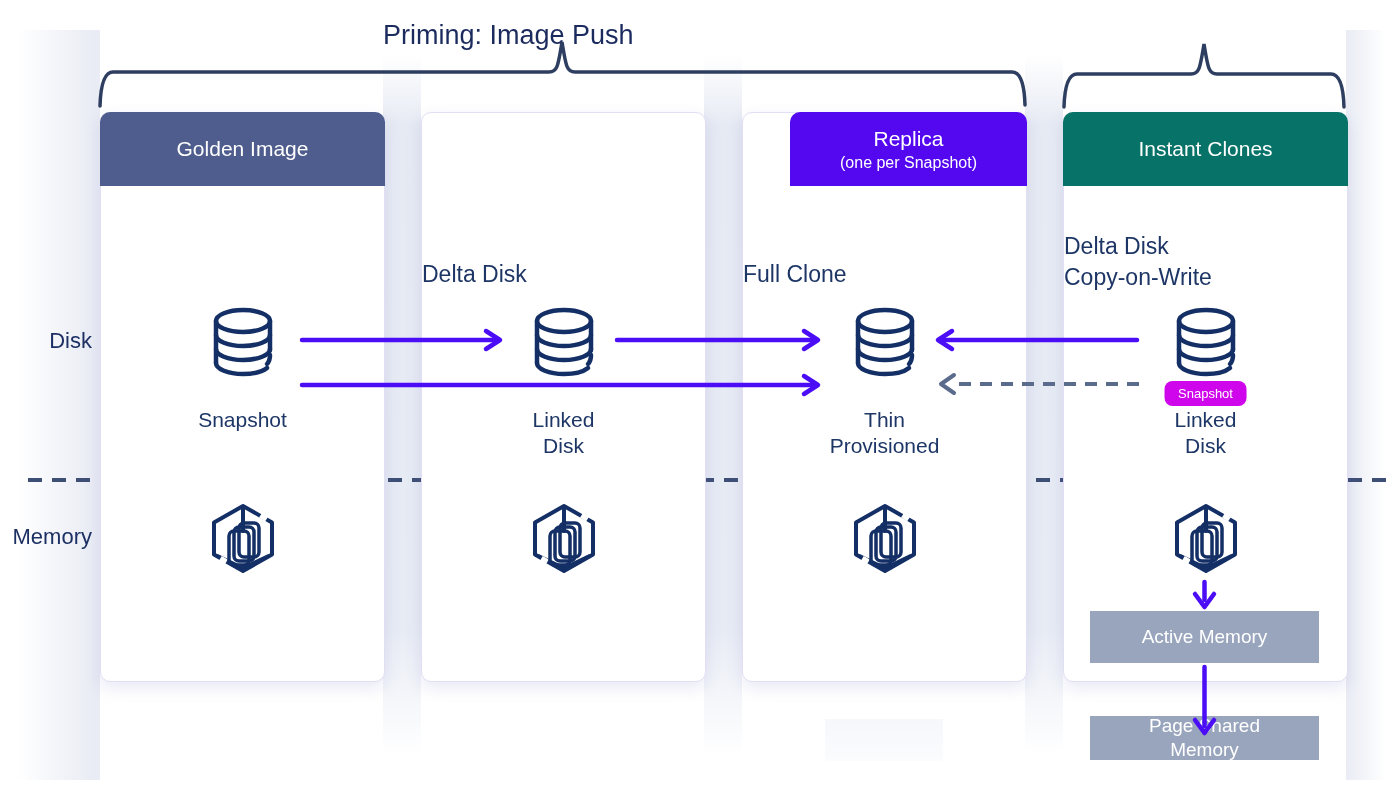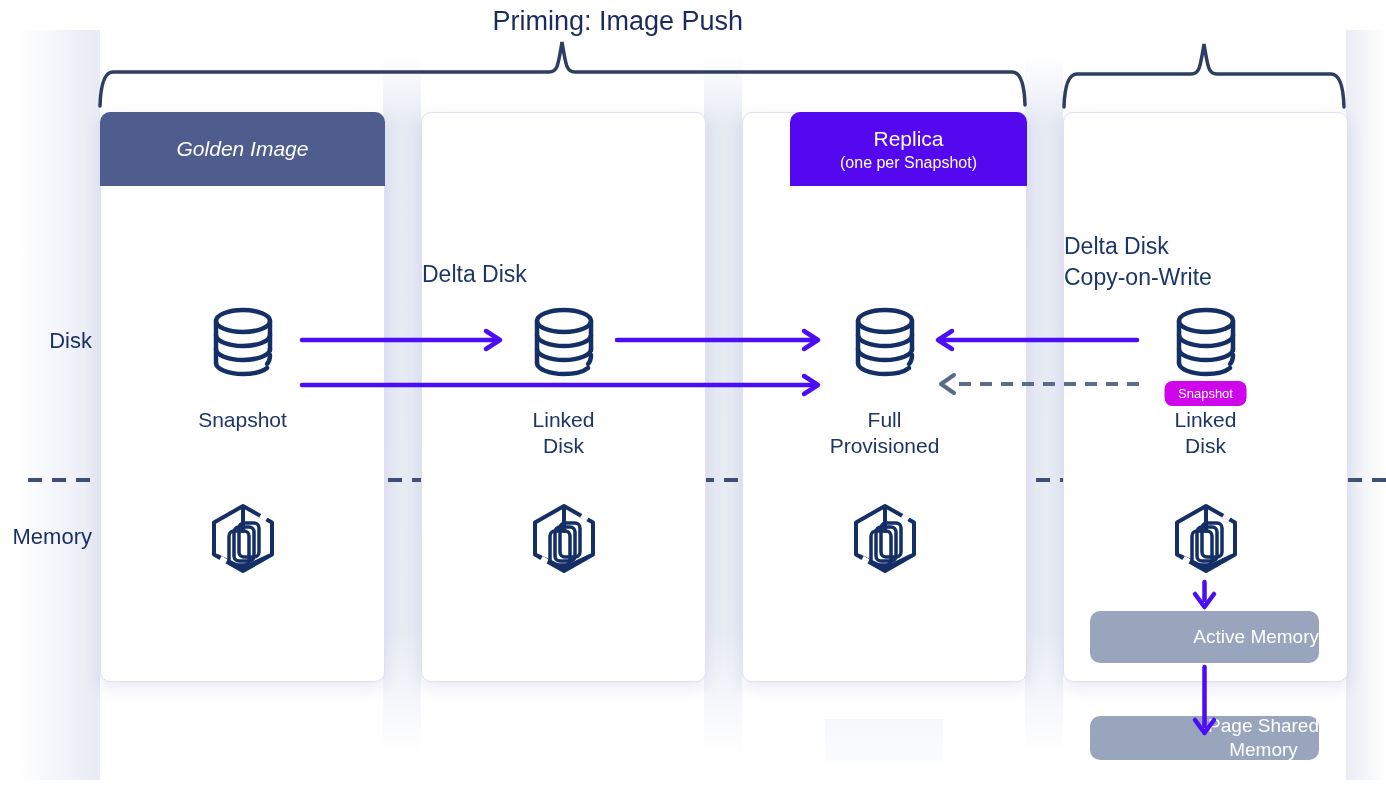"Priming: Image Push" .section-title { text-align: right -> left; top: 6px -> 20px }
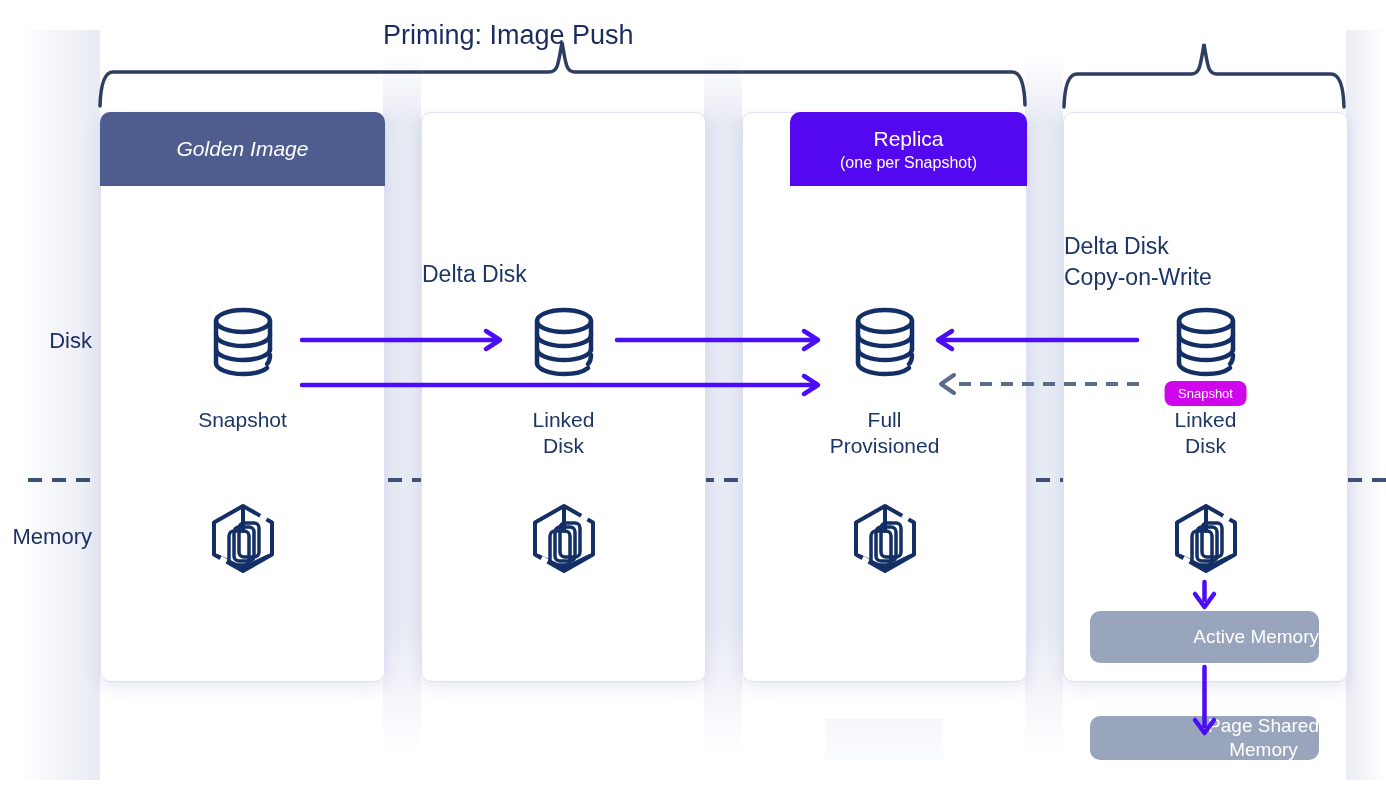"Golden Image" .card.c1 .card-header { font-style: italic -> none }
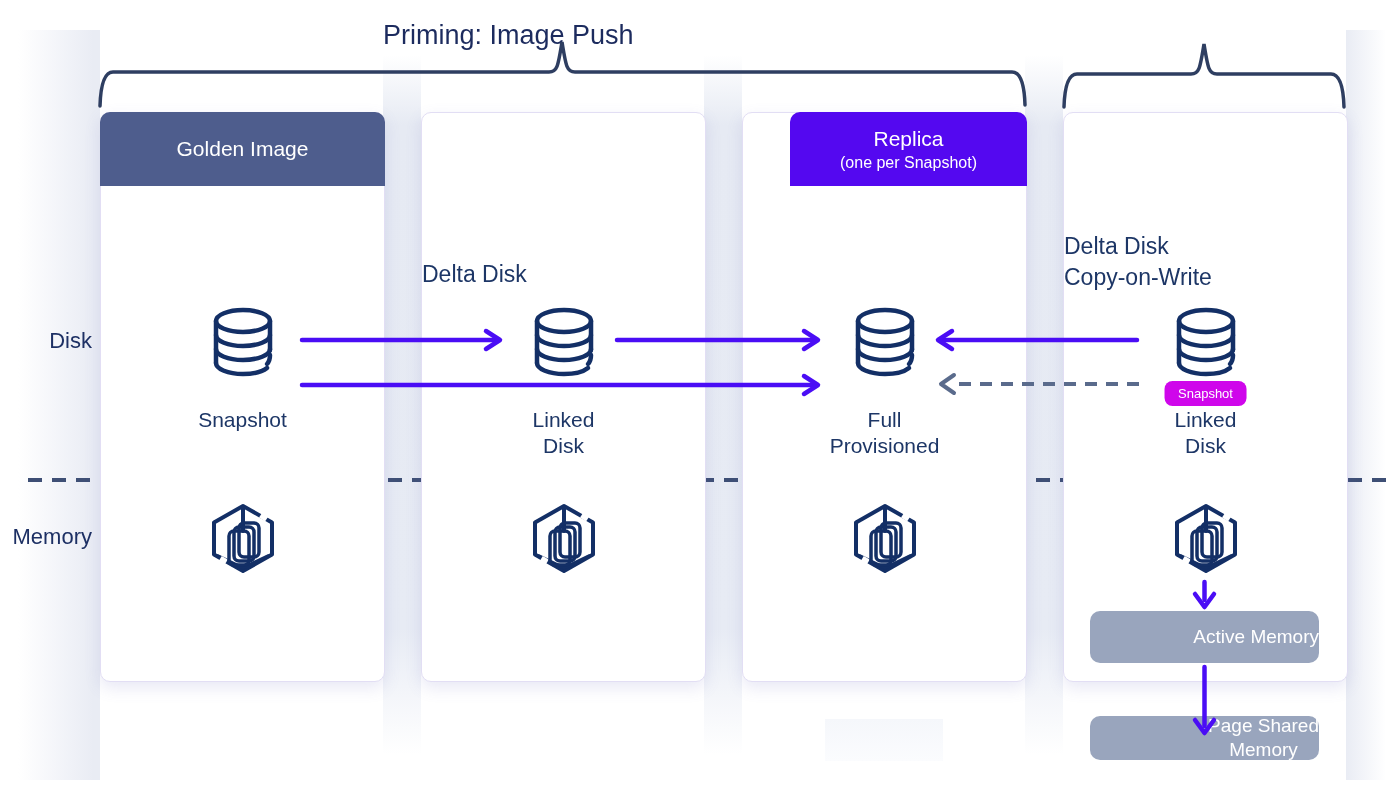"Instant Clones" div.card-header { html: none -> <div> <span>Instant Clones</span> </div> }
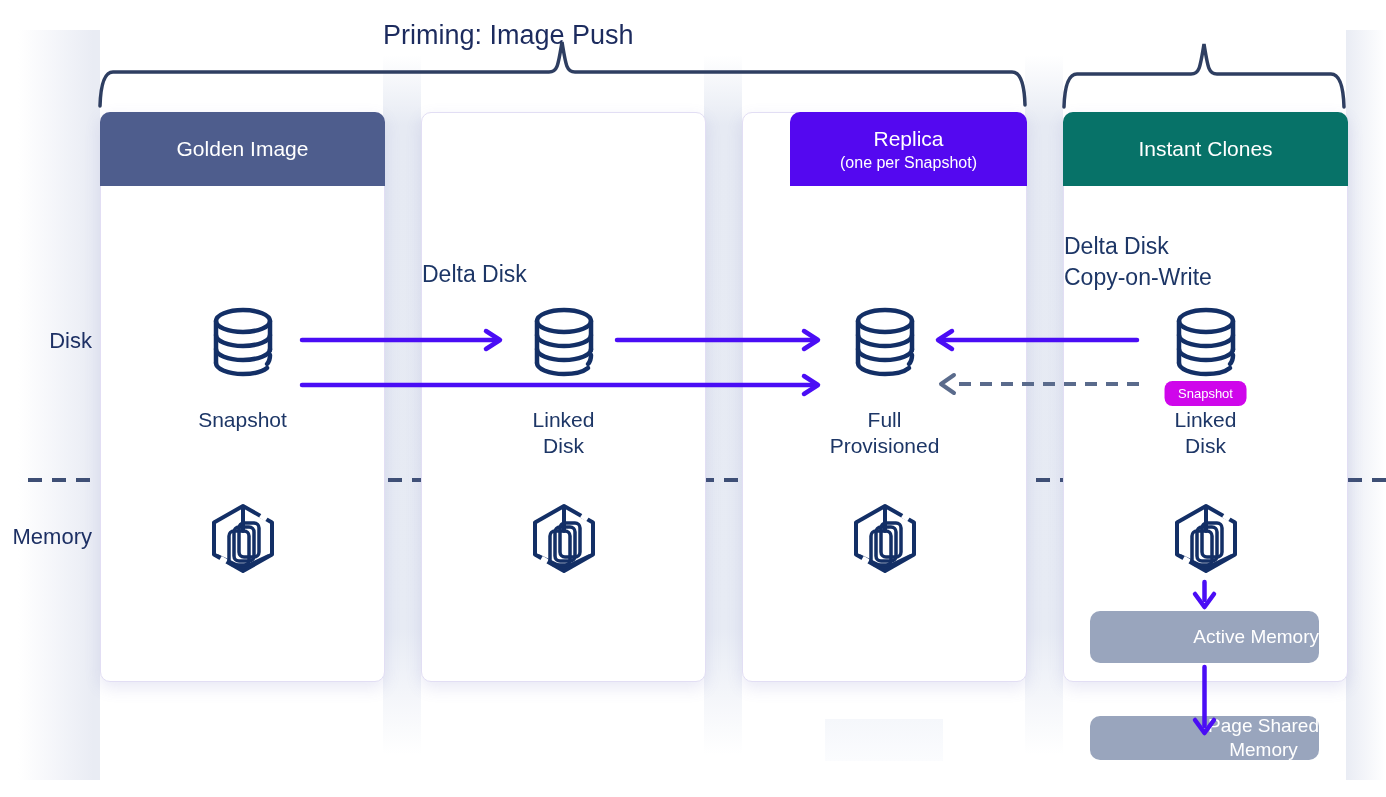"Full Clone" div.card-title { html: none -> <div>Full Clone</div> }
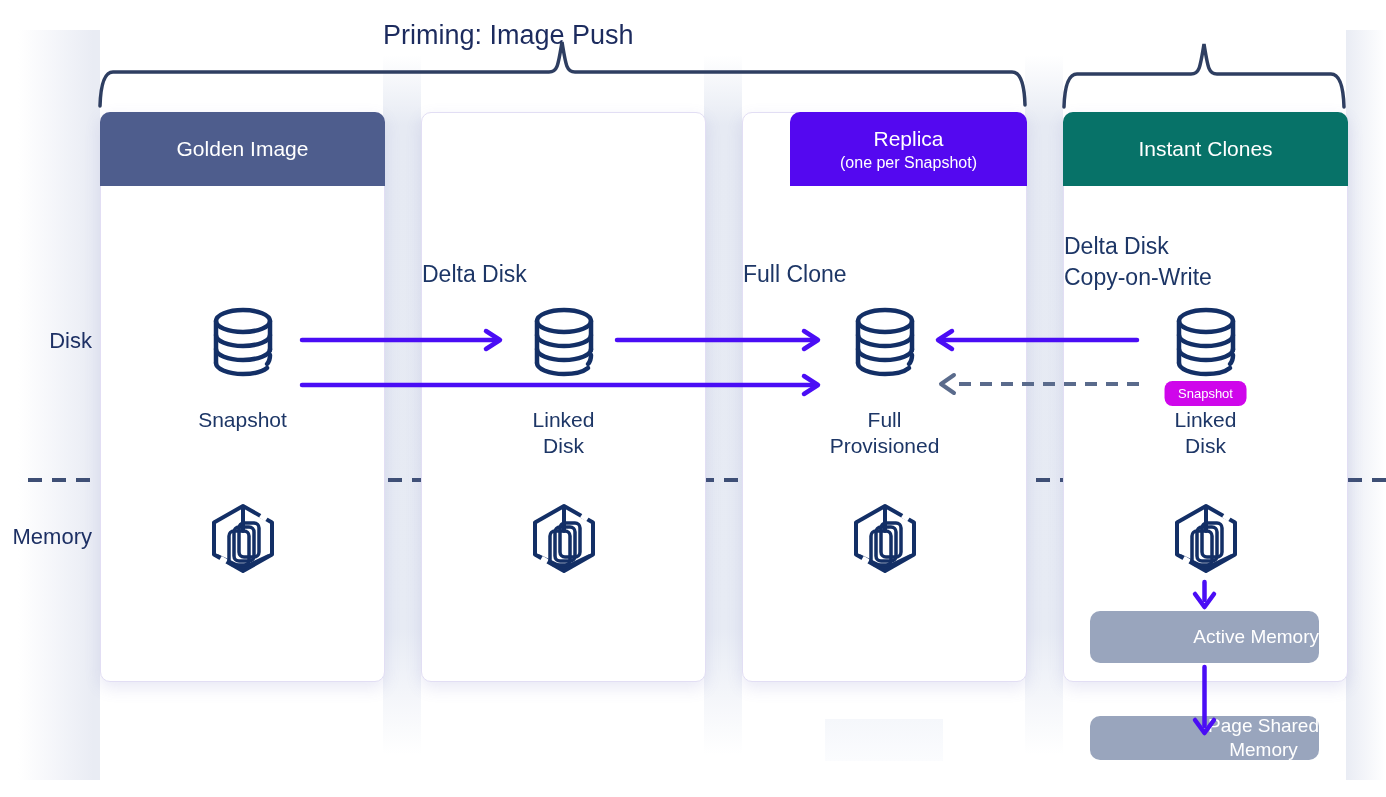"Full" div.card-caption { text: Full -> Thin }
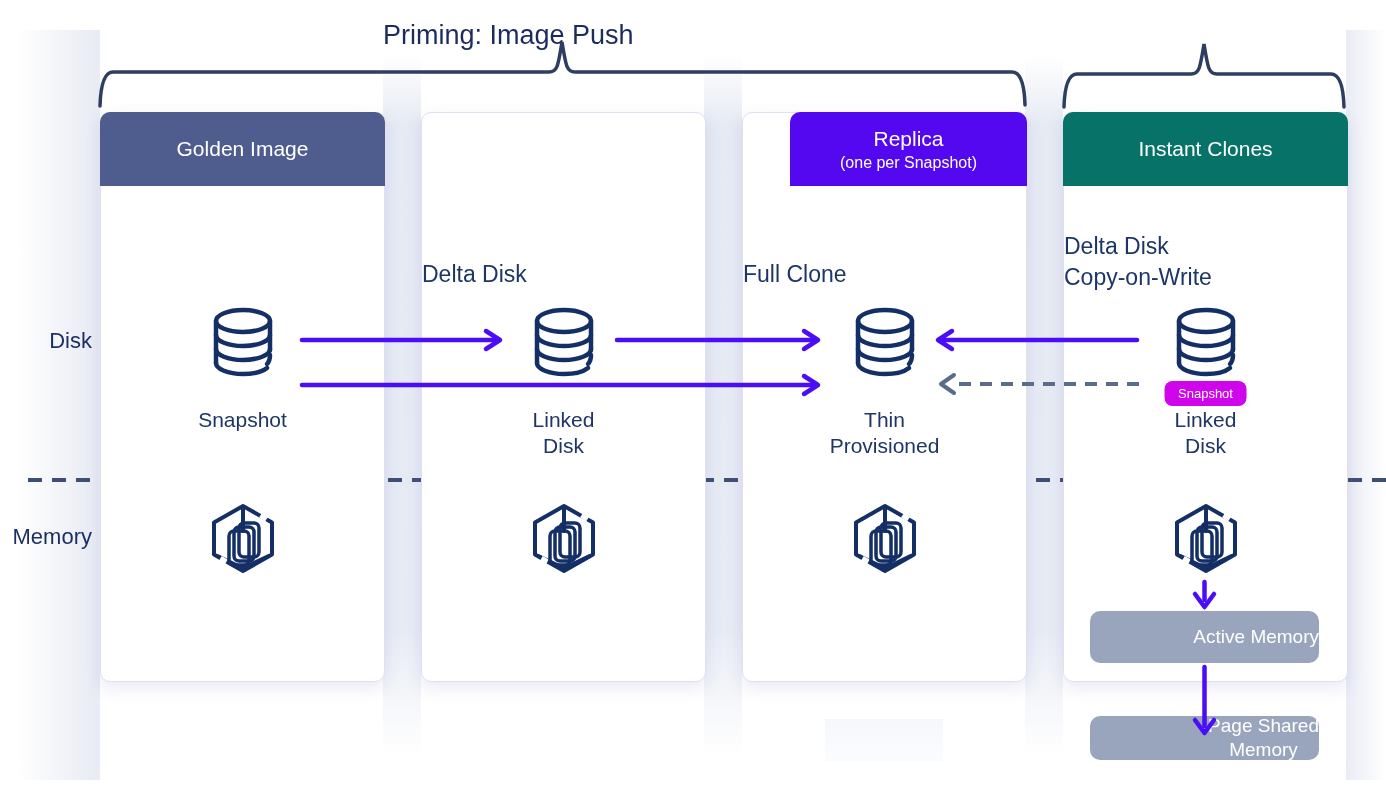"Active Memory" .mem-box { border-radius: 10px -> 0; justify-content: flex-end -> center }
